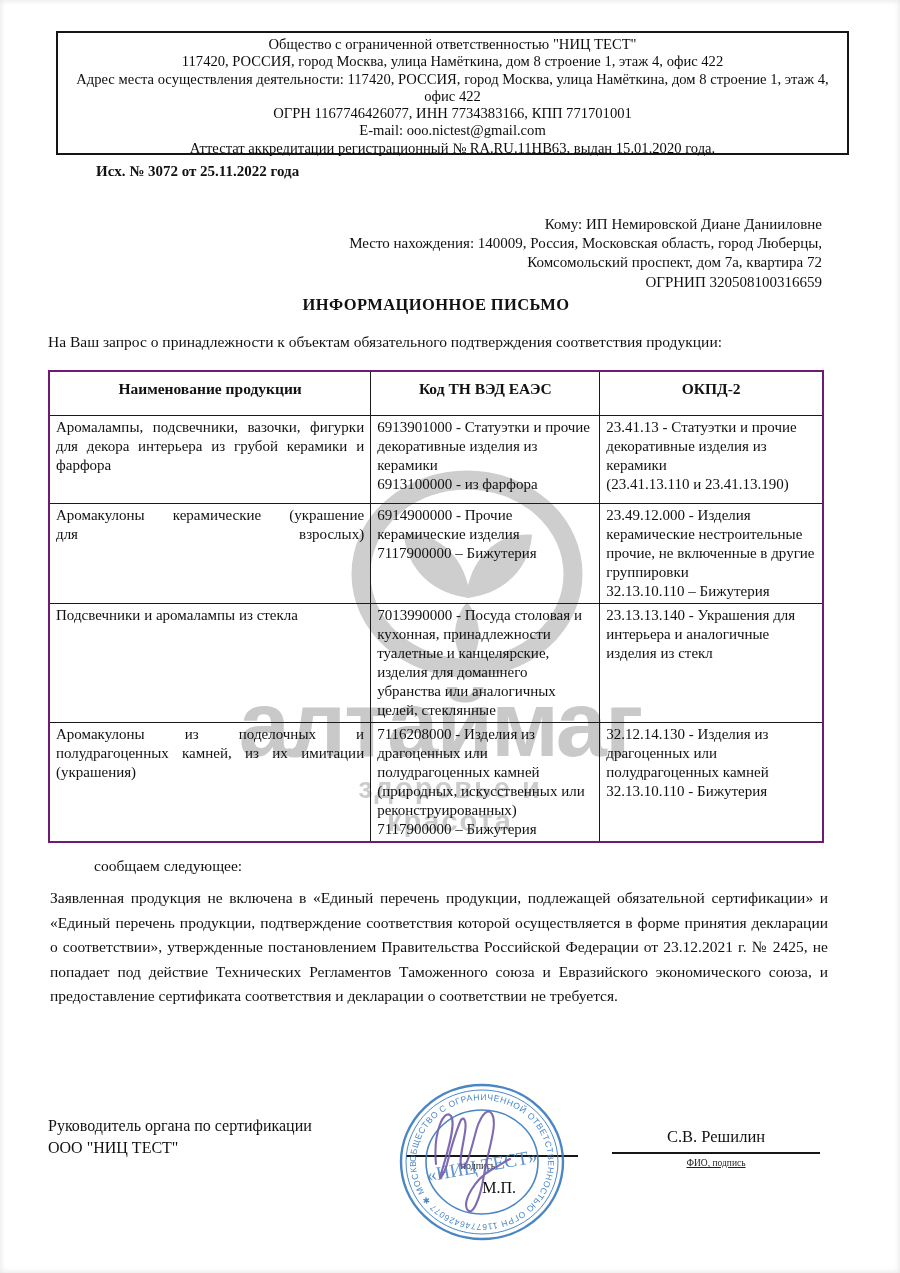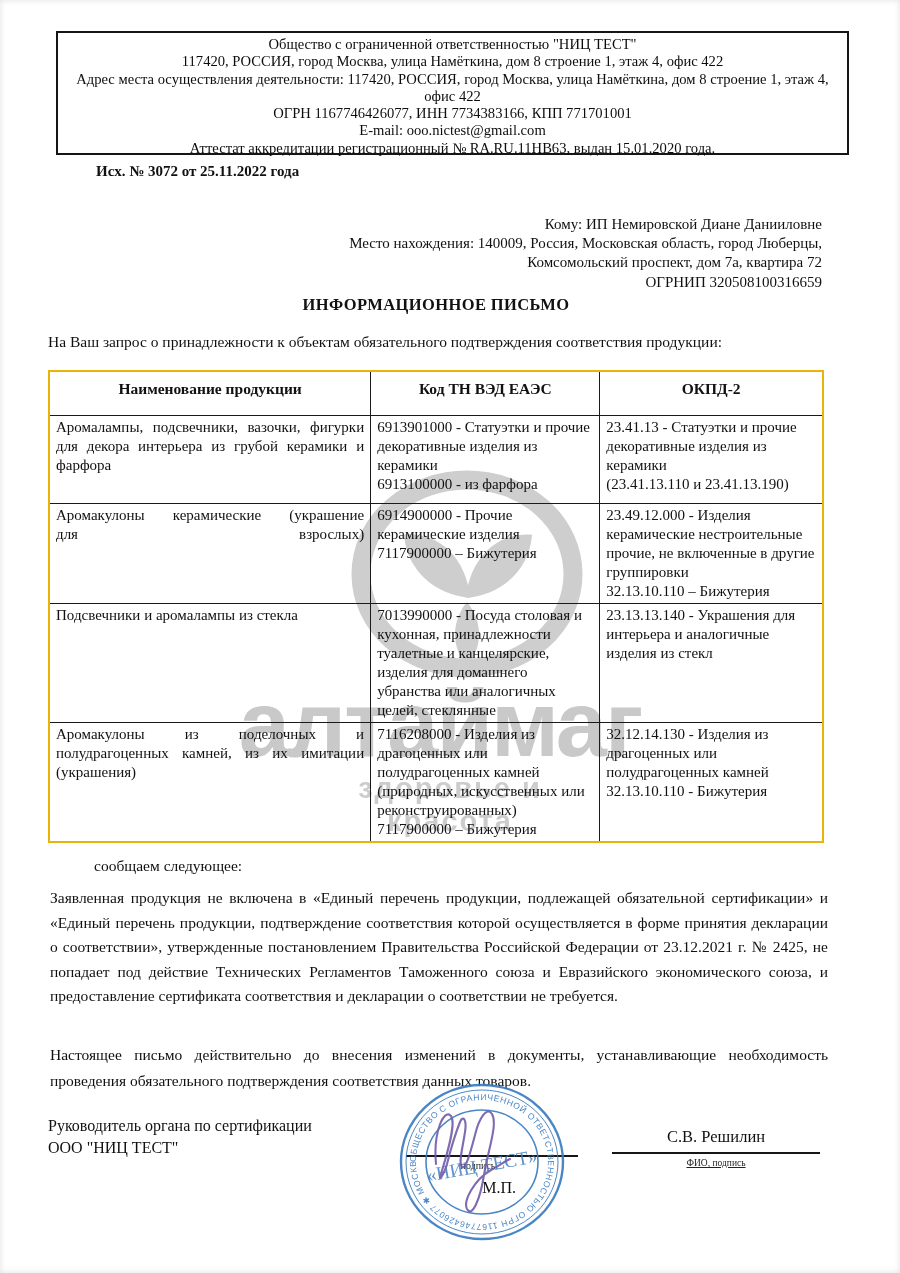"Наименование продукции" table.codes { border: 2px solid #eab308 -> 2px solid #701a75 }
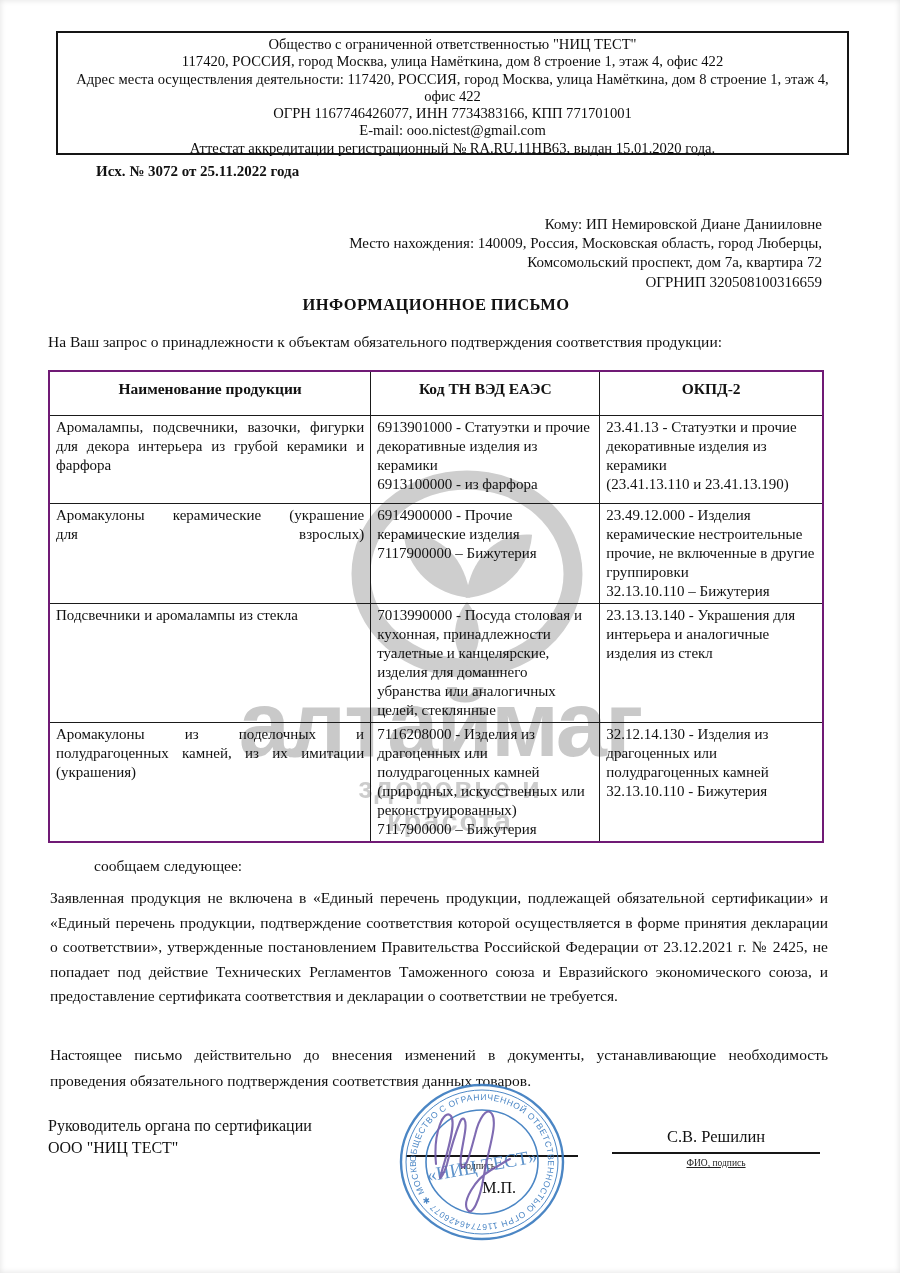"Настоящее письмо действительно до" div.abs { html: <div>Настоящее письмо действительно до внесения изменений в документы, устанавливающие необходимость проведения обязательного подтверждения соответствия данных товаров.</div> -> none }
